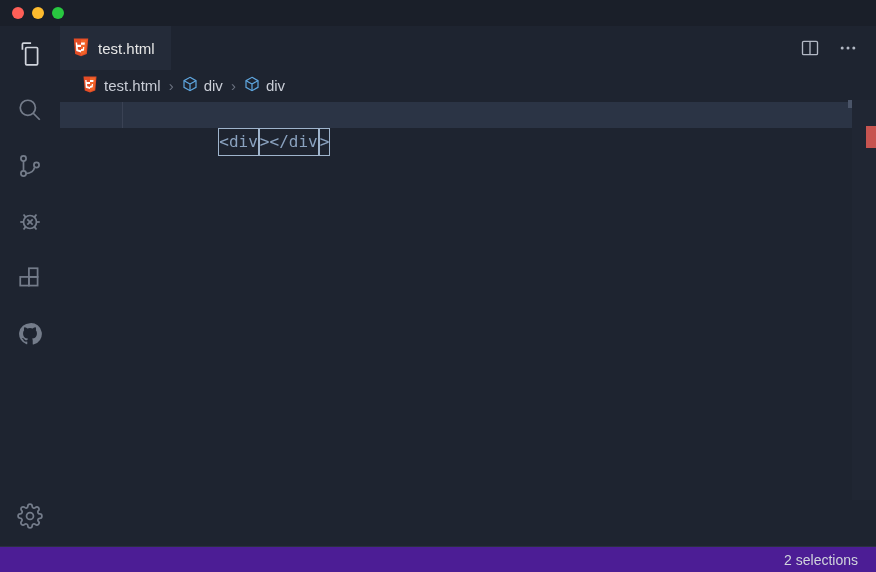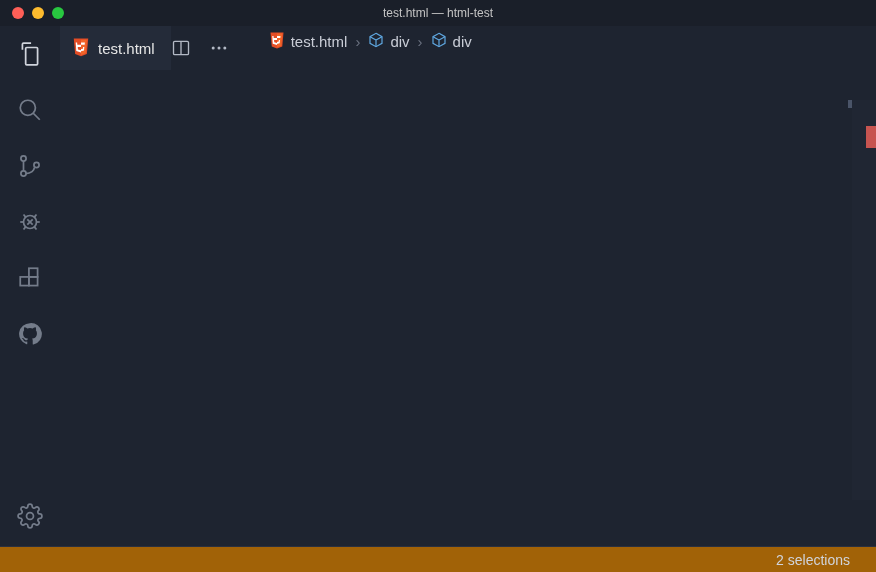"test.html — html-test" div.titlebar-title { html: <div>test.html — html-test</div> -> none }
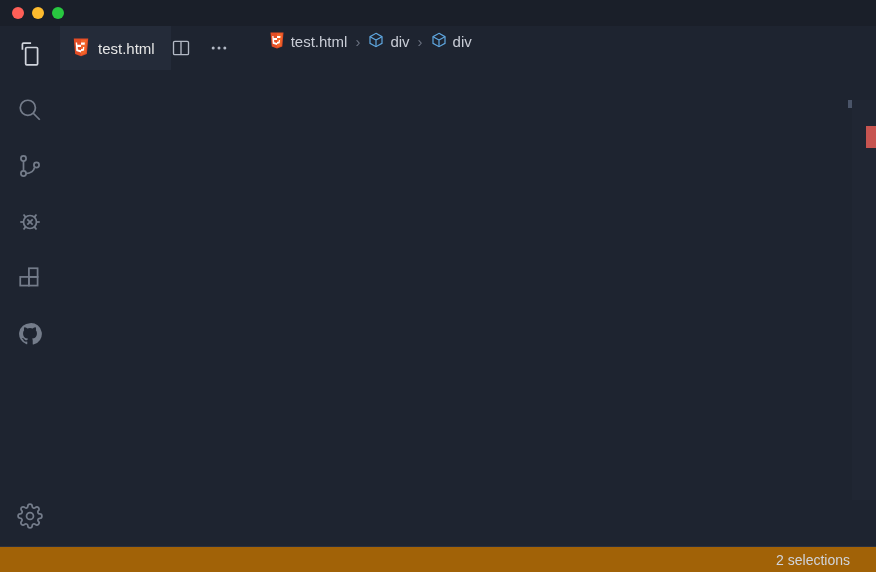"test.html" .editor { flex-direction: row -> column }
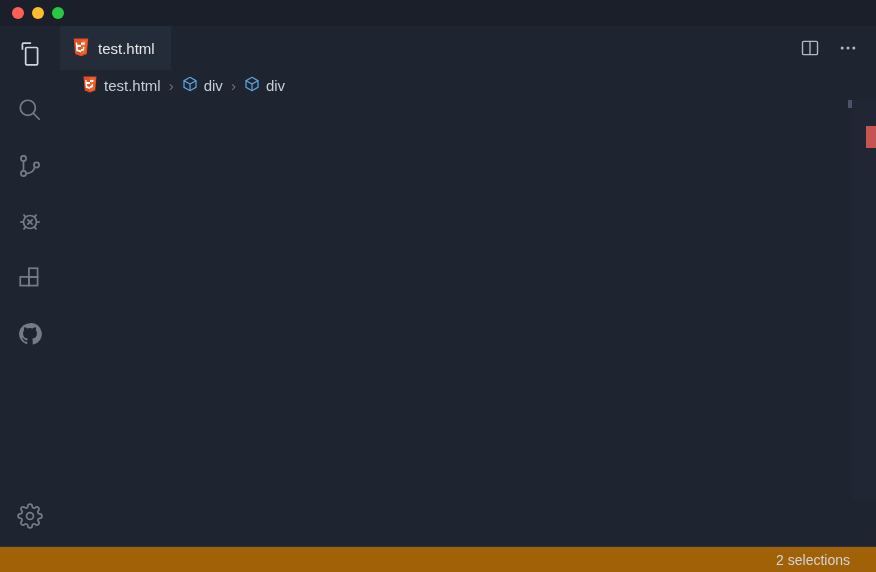"<div></div>" div.code-line { html: none -> <div> <span></span><span> </span><span>&lt;div</span><span>&gt;&lt;/div</span><span>&gt;</span> </div> }
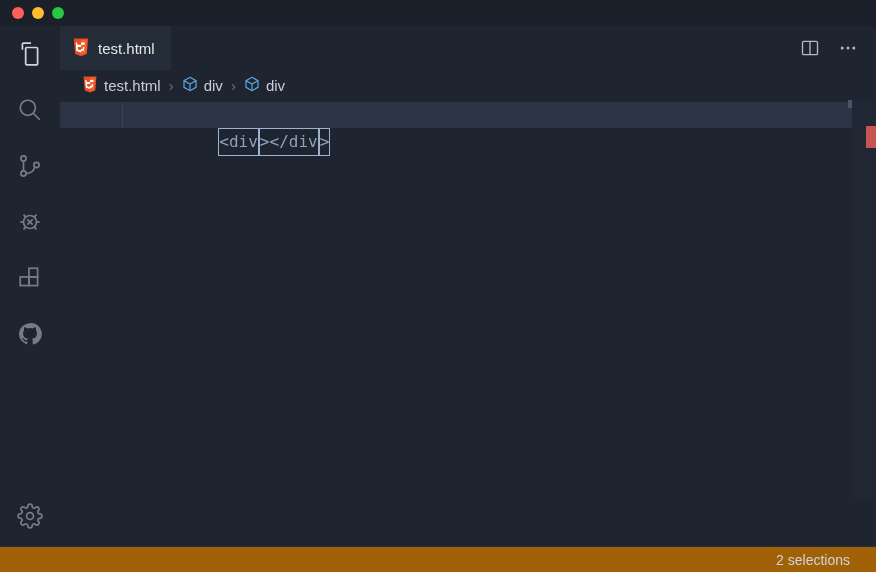"2 selections" .statusbar { background: #a16207 -> #4c1d95; padding-right: 26px -> 18px }
